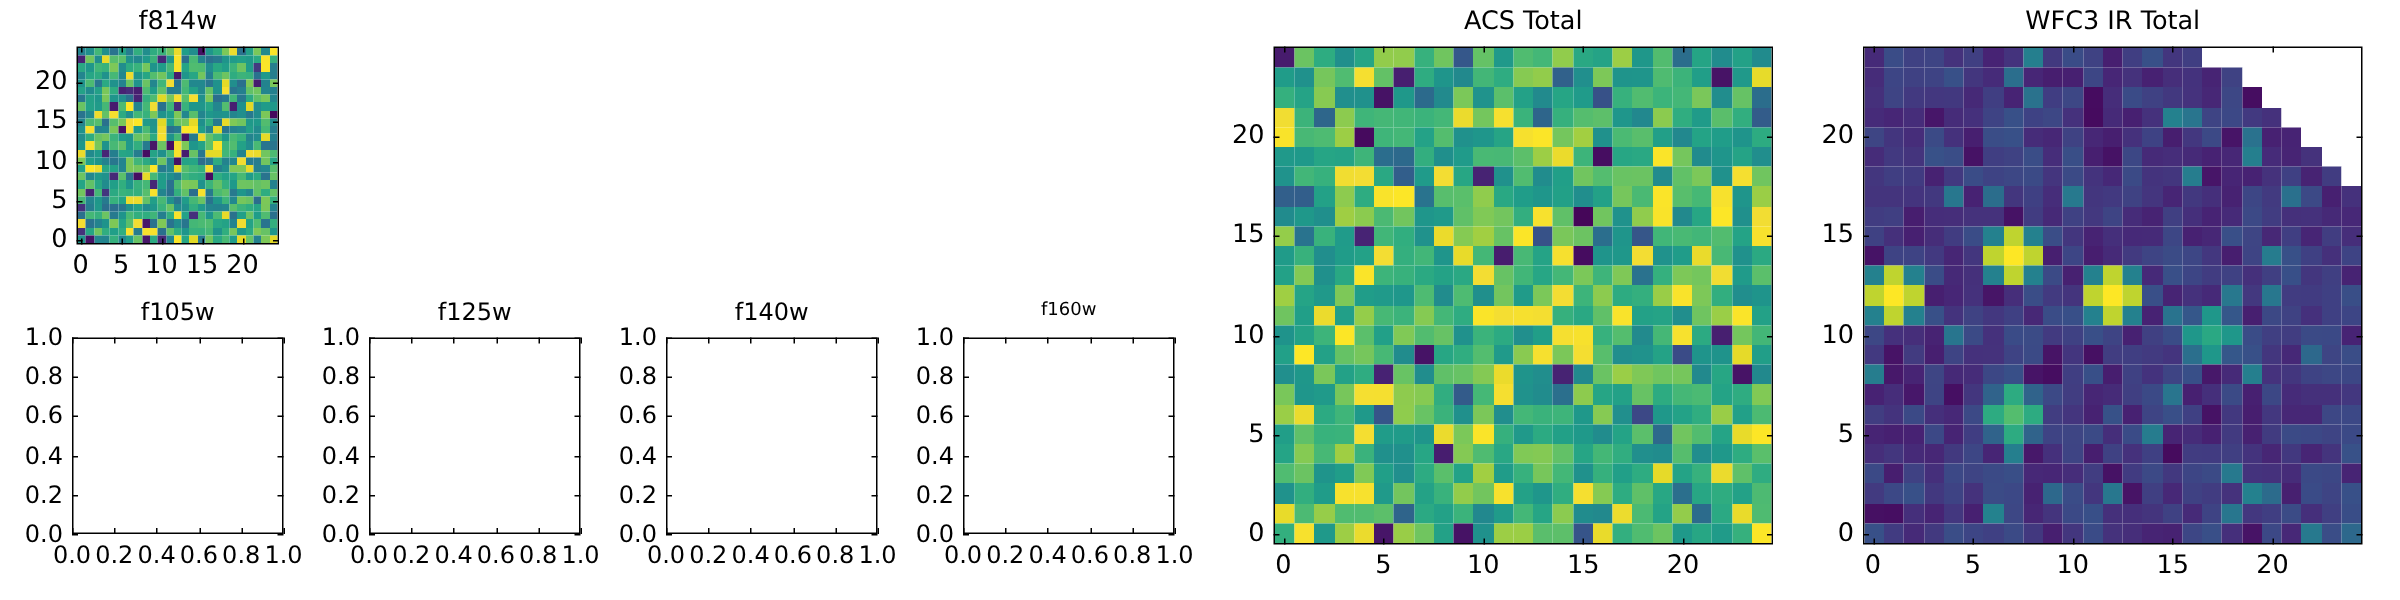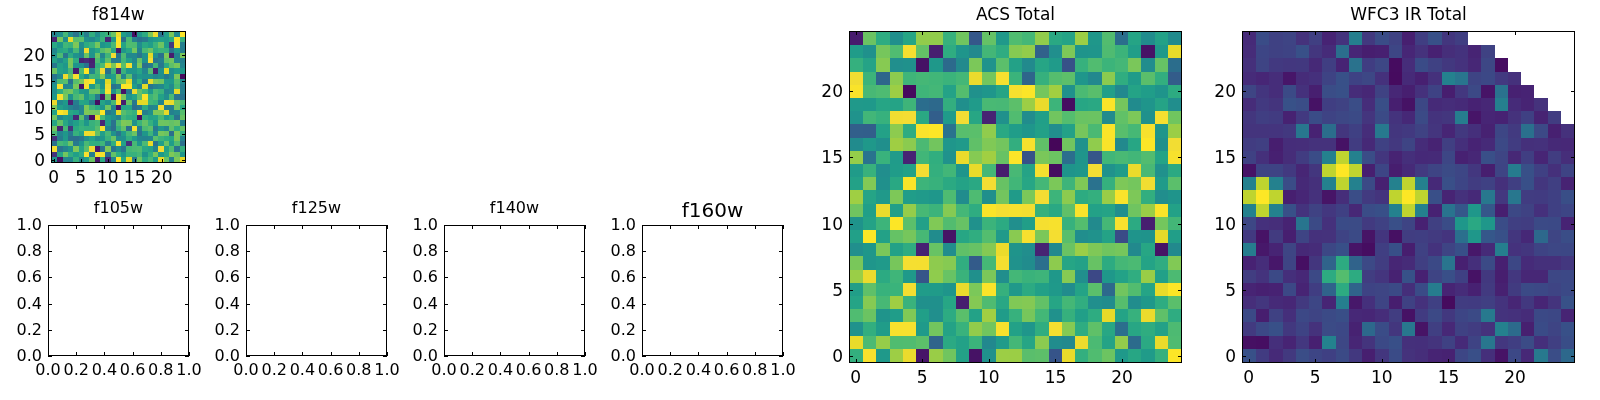"f160w" div.title { font-size: 20px -> 12px }
